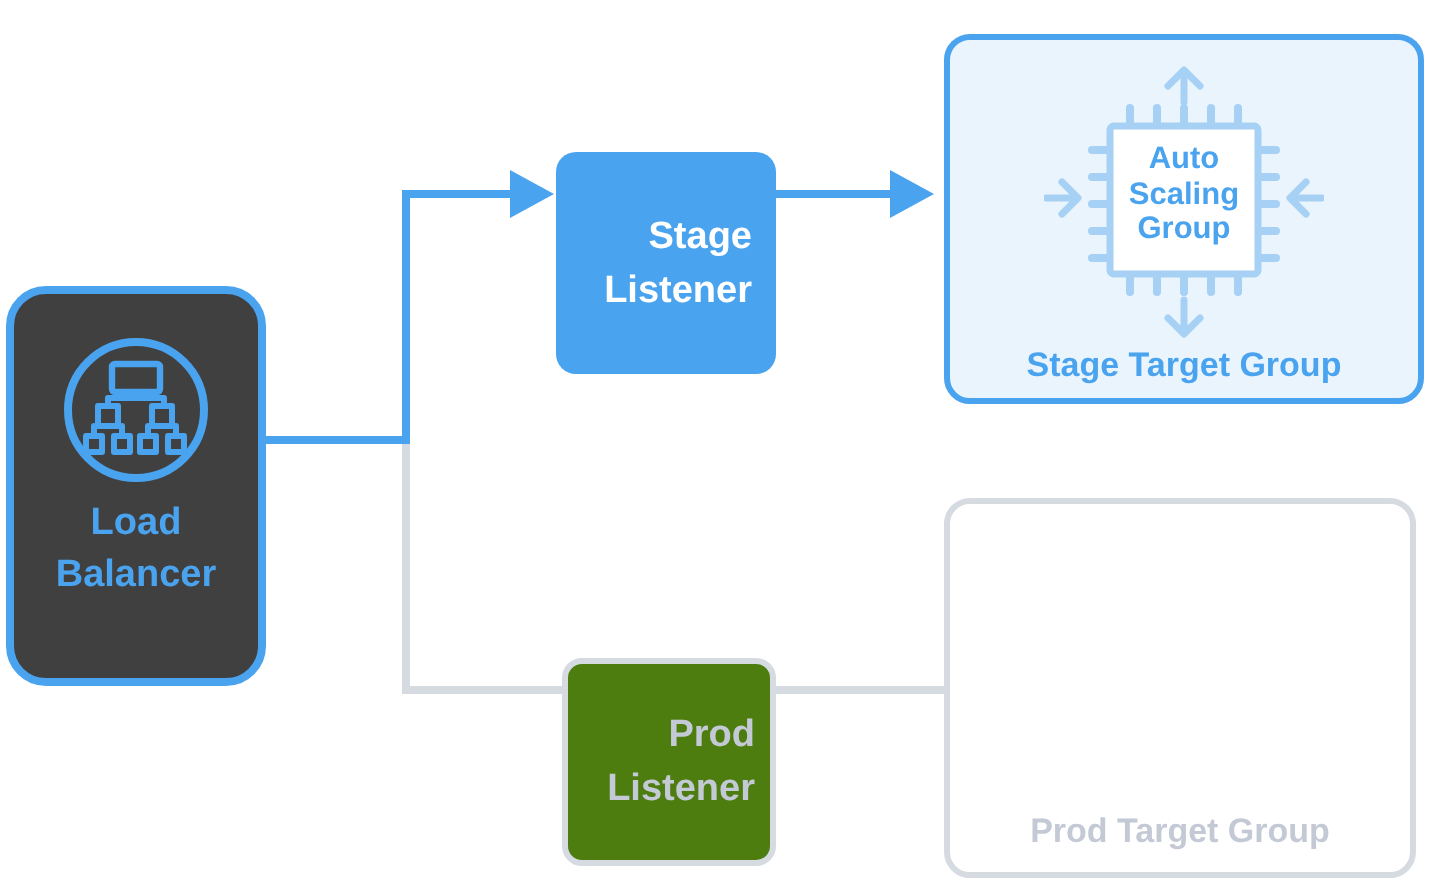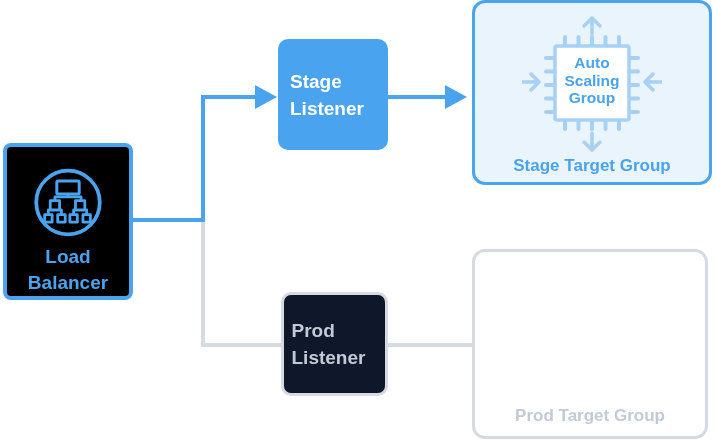"Auto Scaling Group" .node-stage-tg { top: 0 -> 17px }
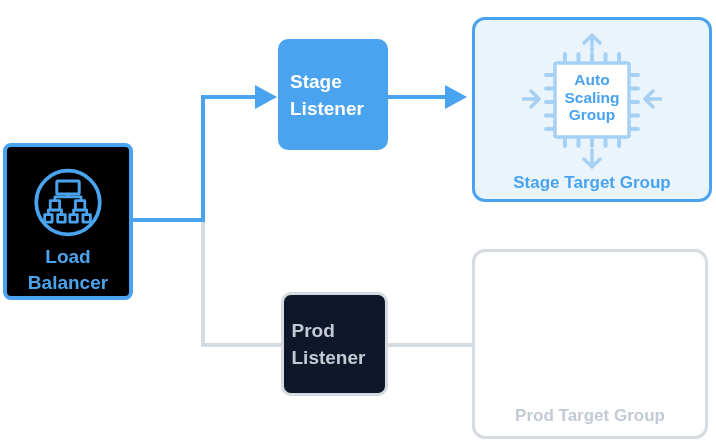"Stage Listener" .listener { margin-top: none -> 37px; text-align: left -> right }
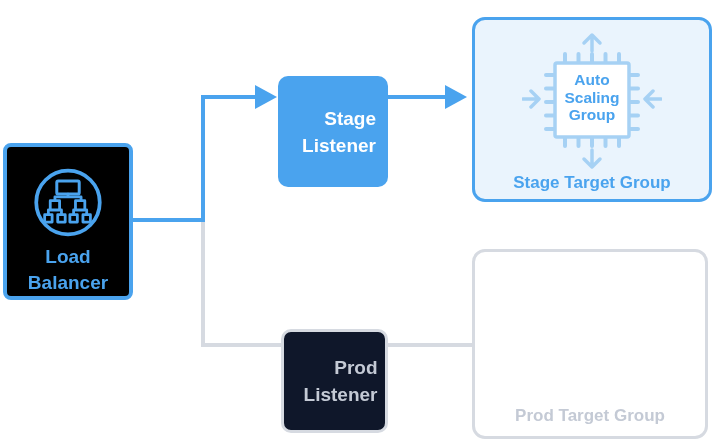"Load Balancer" .node-lb { background: #000000 -> #404040; border-radius: 8px -> 20px; height: 157px -> 200px }
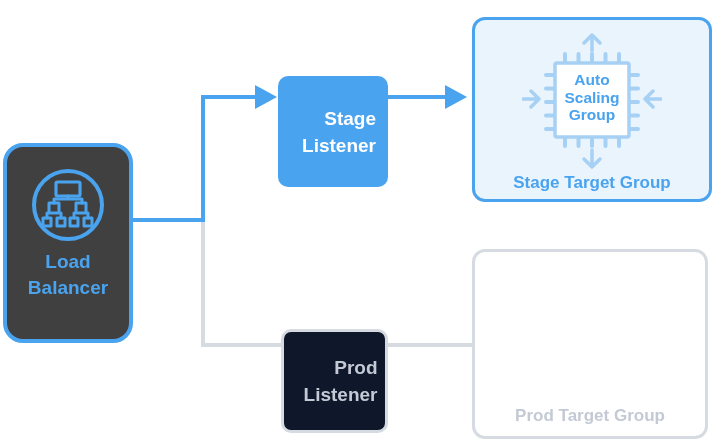"Prod Listener" .node-prod-listener { background: #0f172a -> #4d7c0f }
